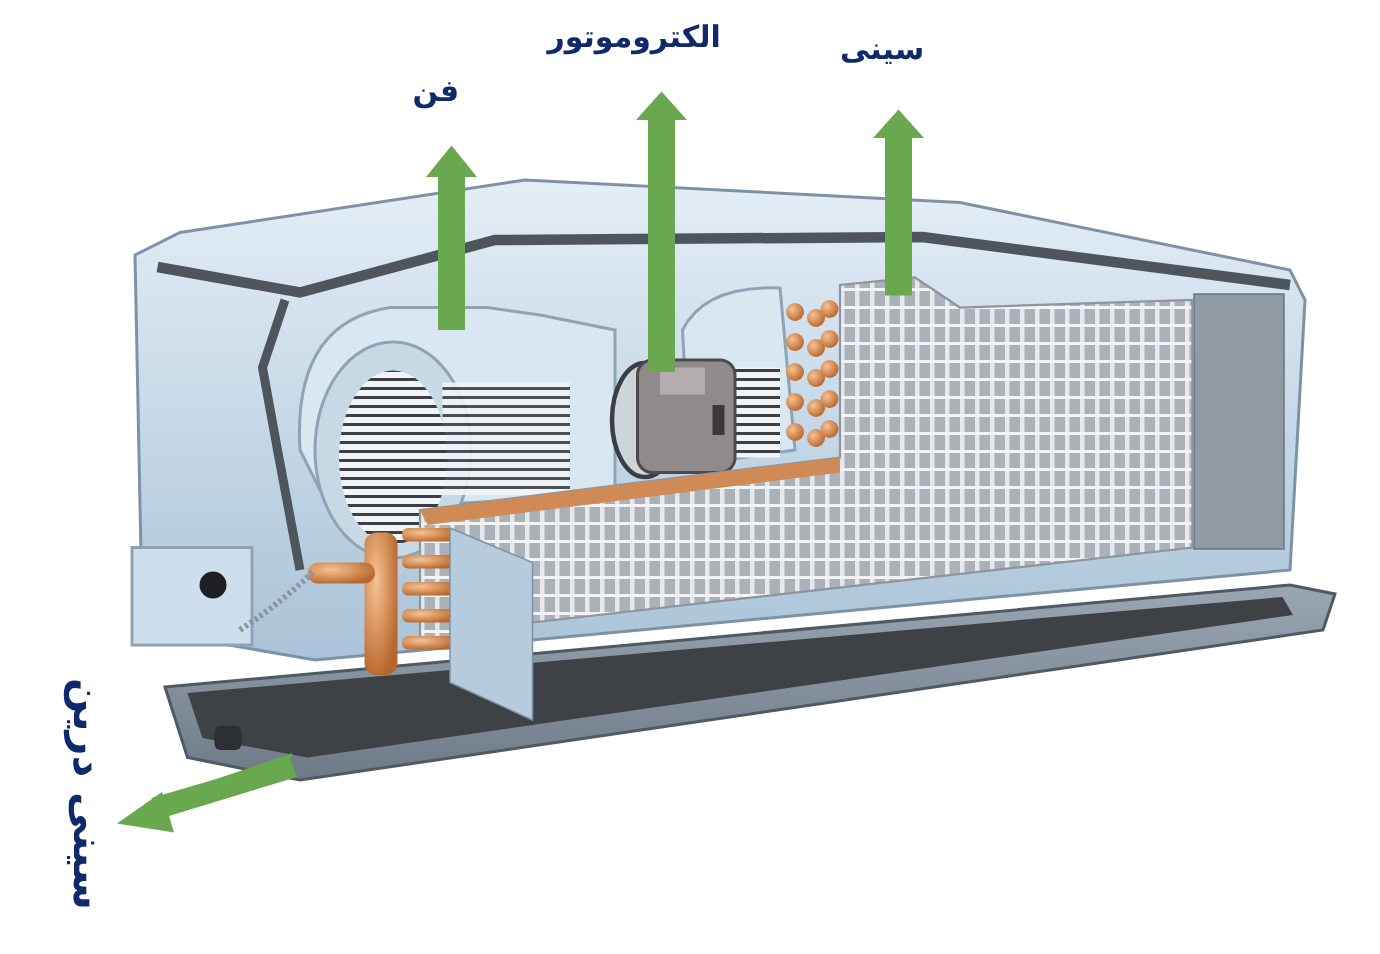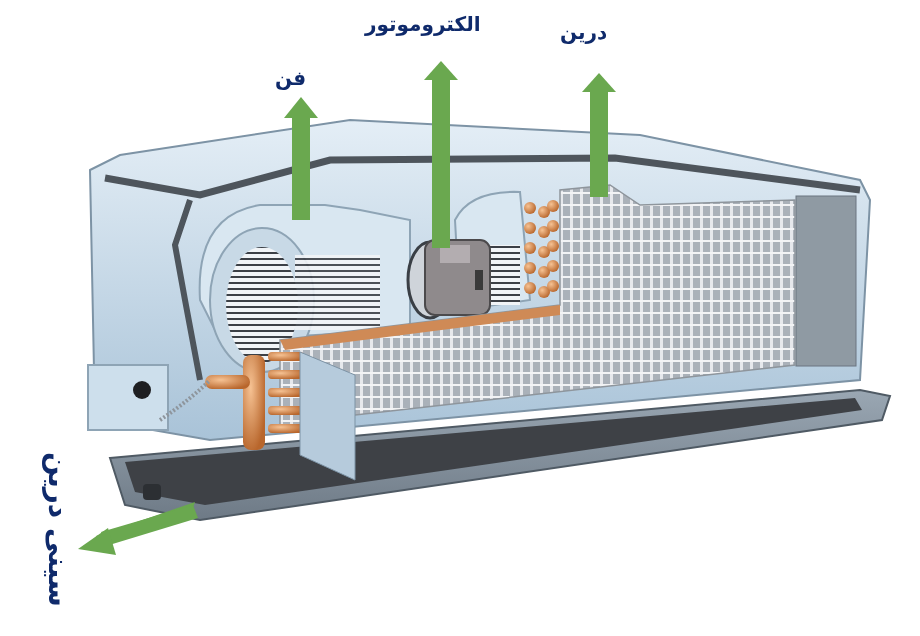"درین" div.label { text: درین -> سینی }
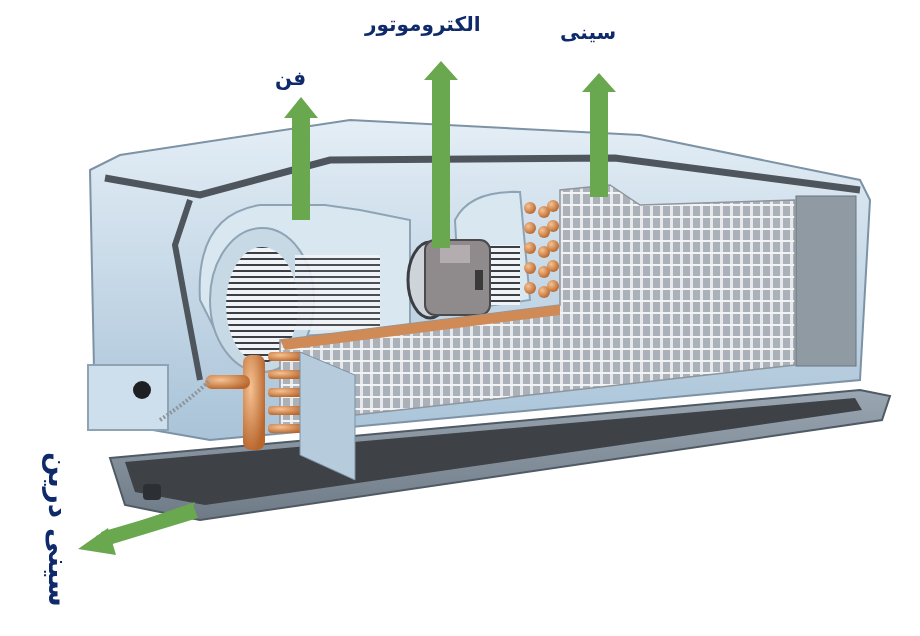"فن" div.label { top: 68px -> 50px }
